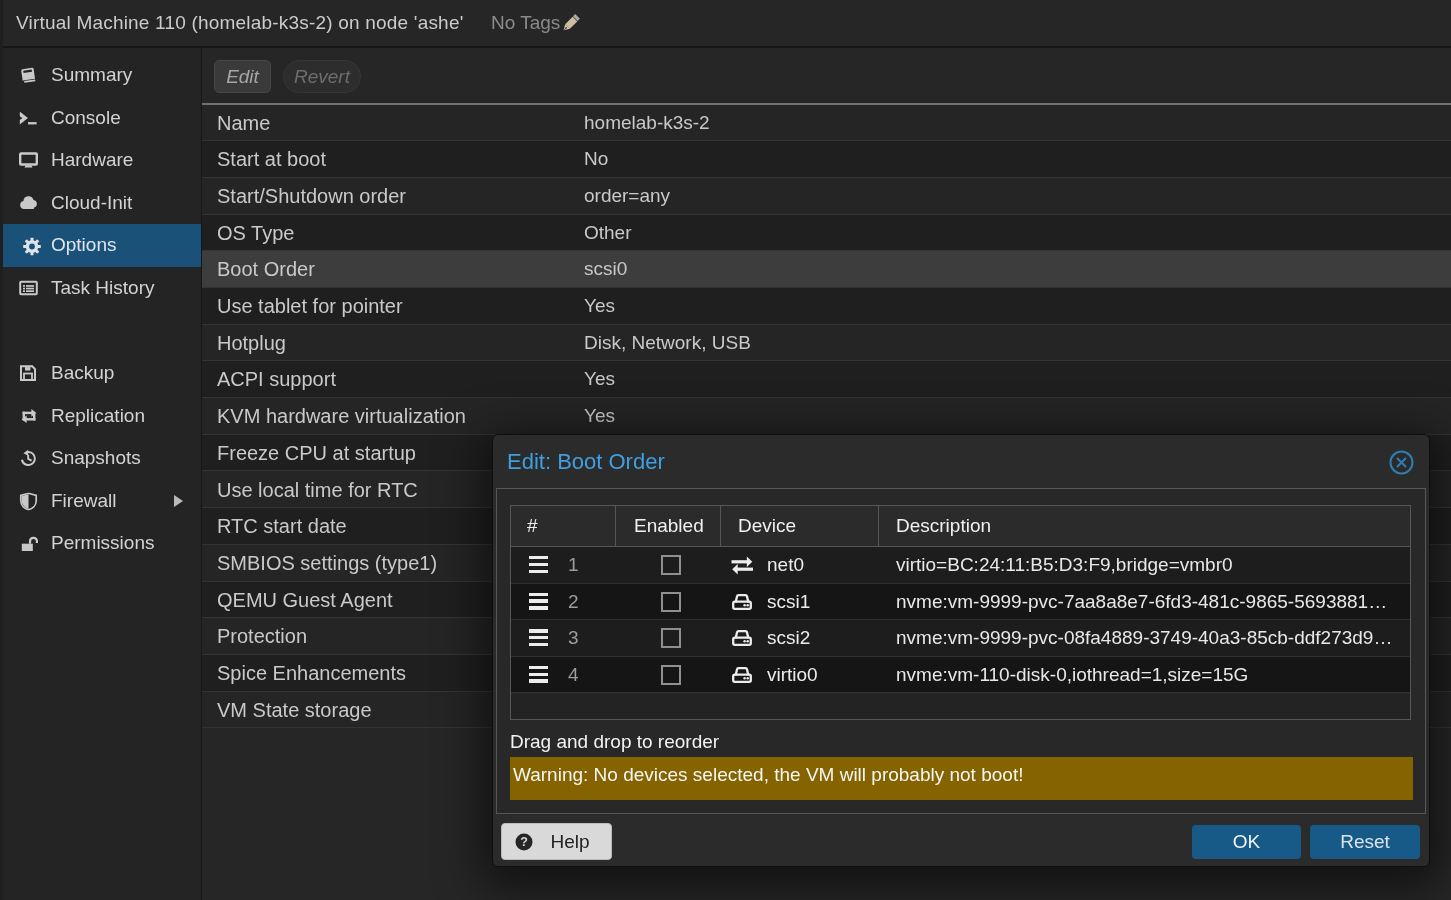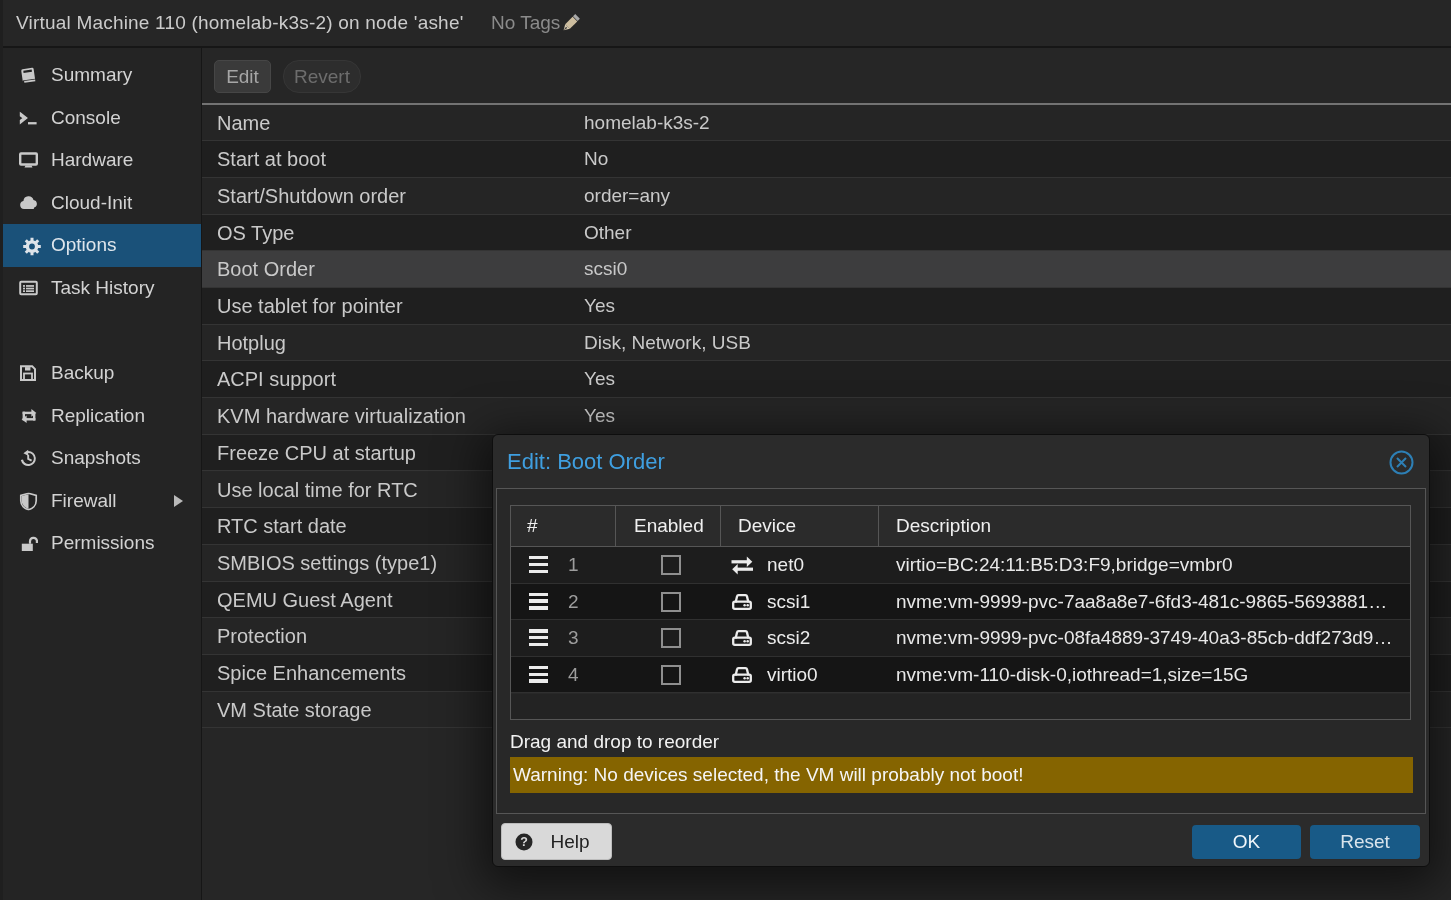"Edit" #toolbar { font-style: none -> italic }
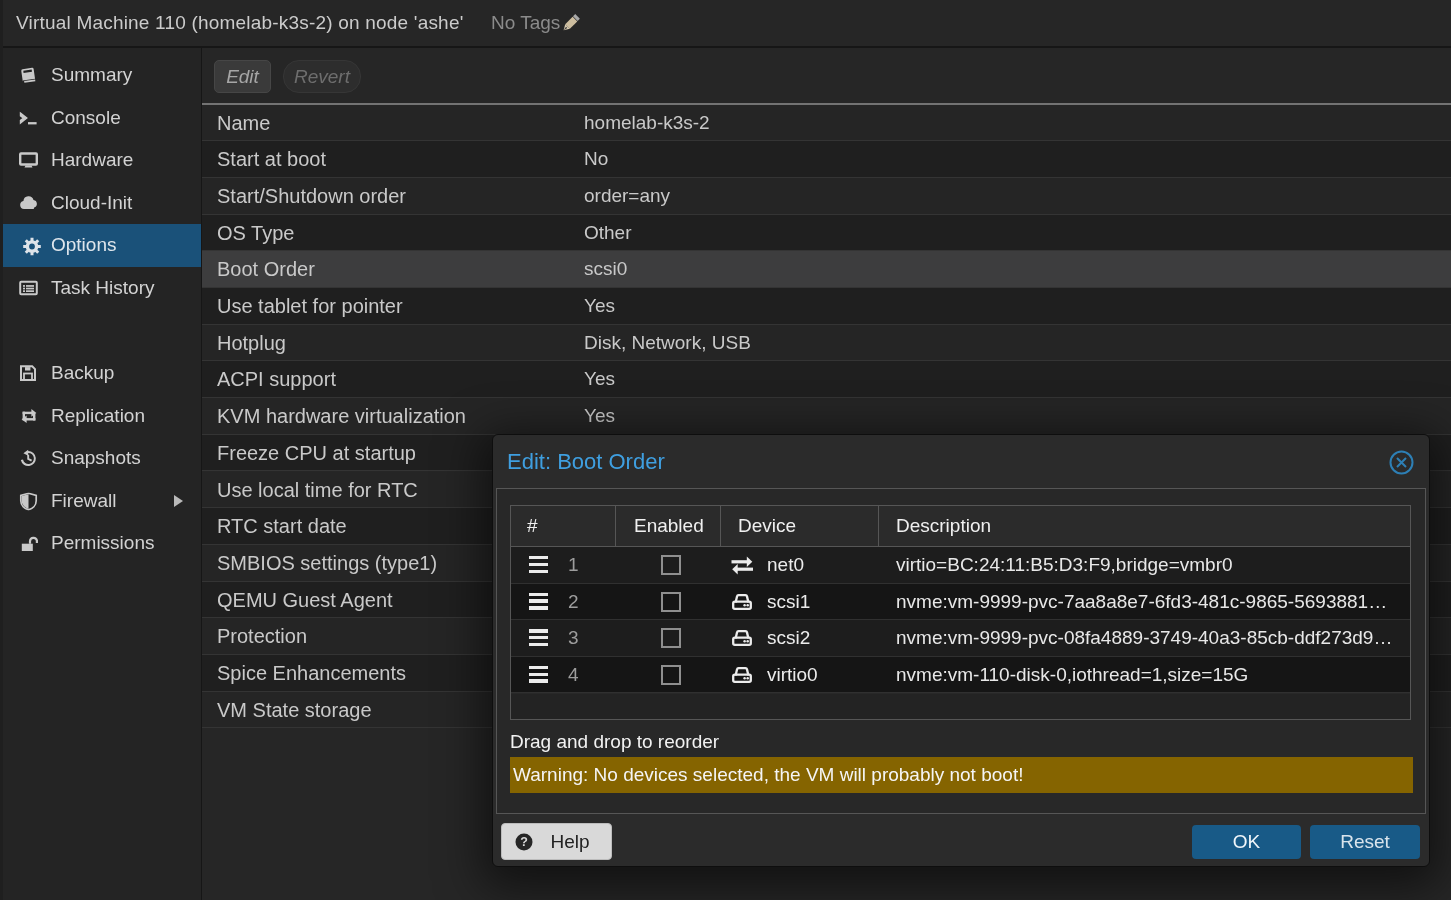"Warning: No devices selected, the" #warnbar { height: 36px -> 43px }
